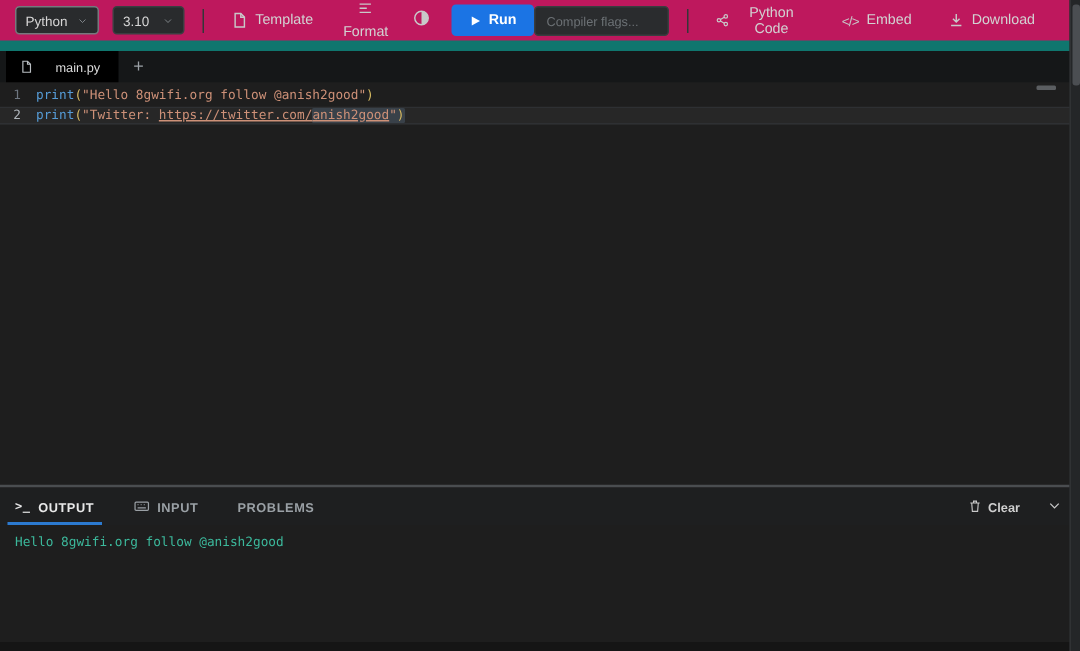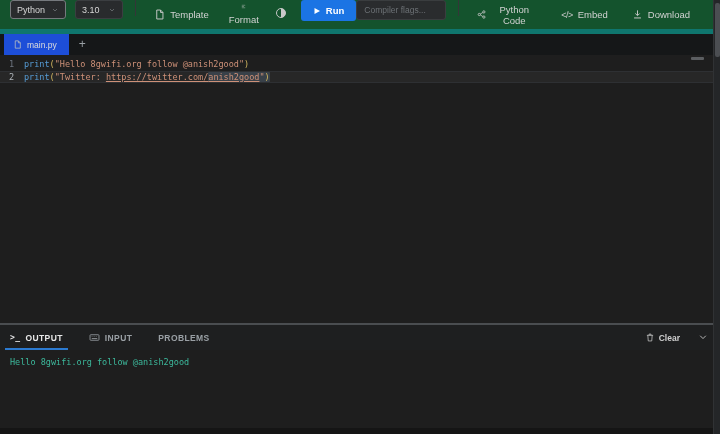"Python" .toolbar { align-items: none -> center; background: #14532d -> #be185d; border-bottom: 5px solid #0f766e -> 7px solid #0f766e }
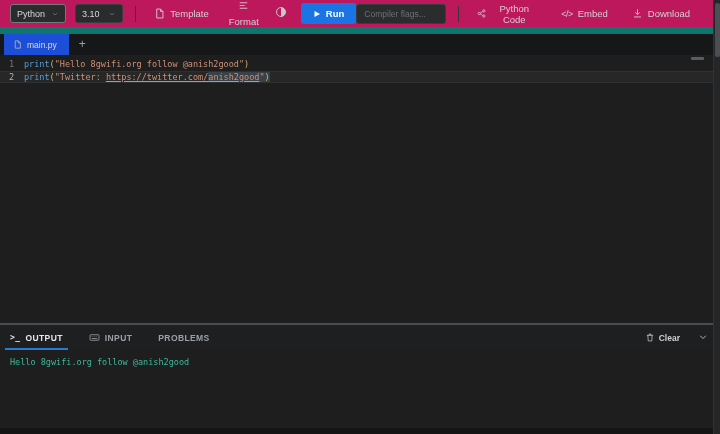"main.py" .file-tab { background: #1d4ed8 -> #000000; gap: 5px -> 15px }
